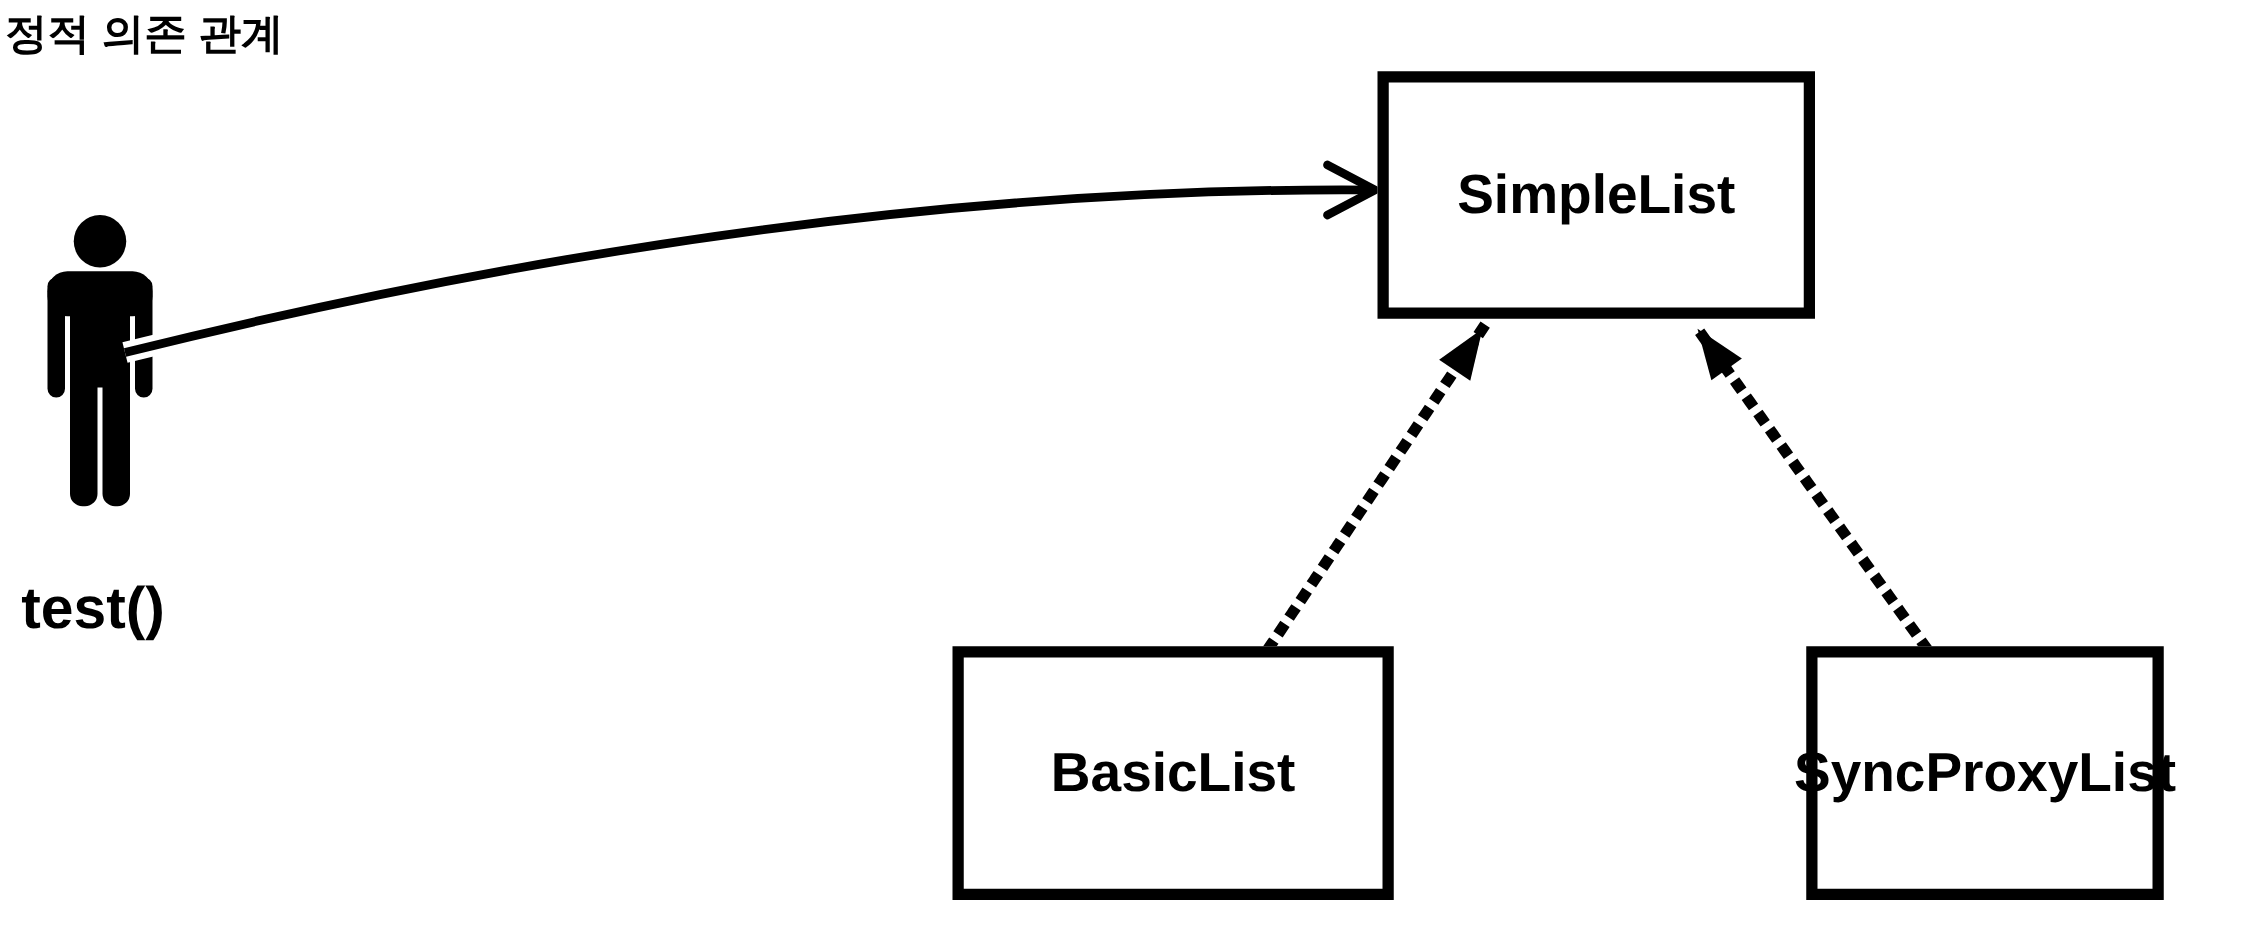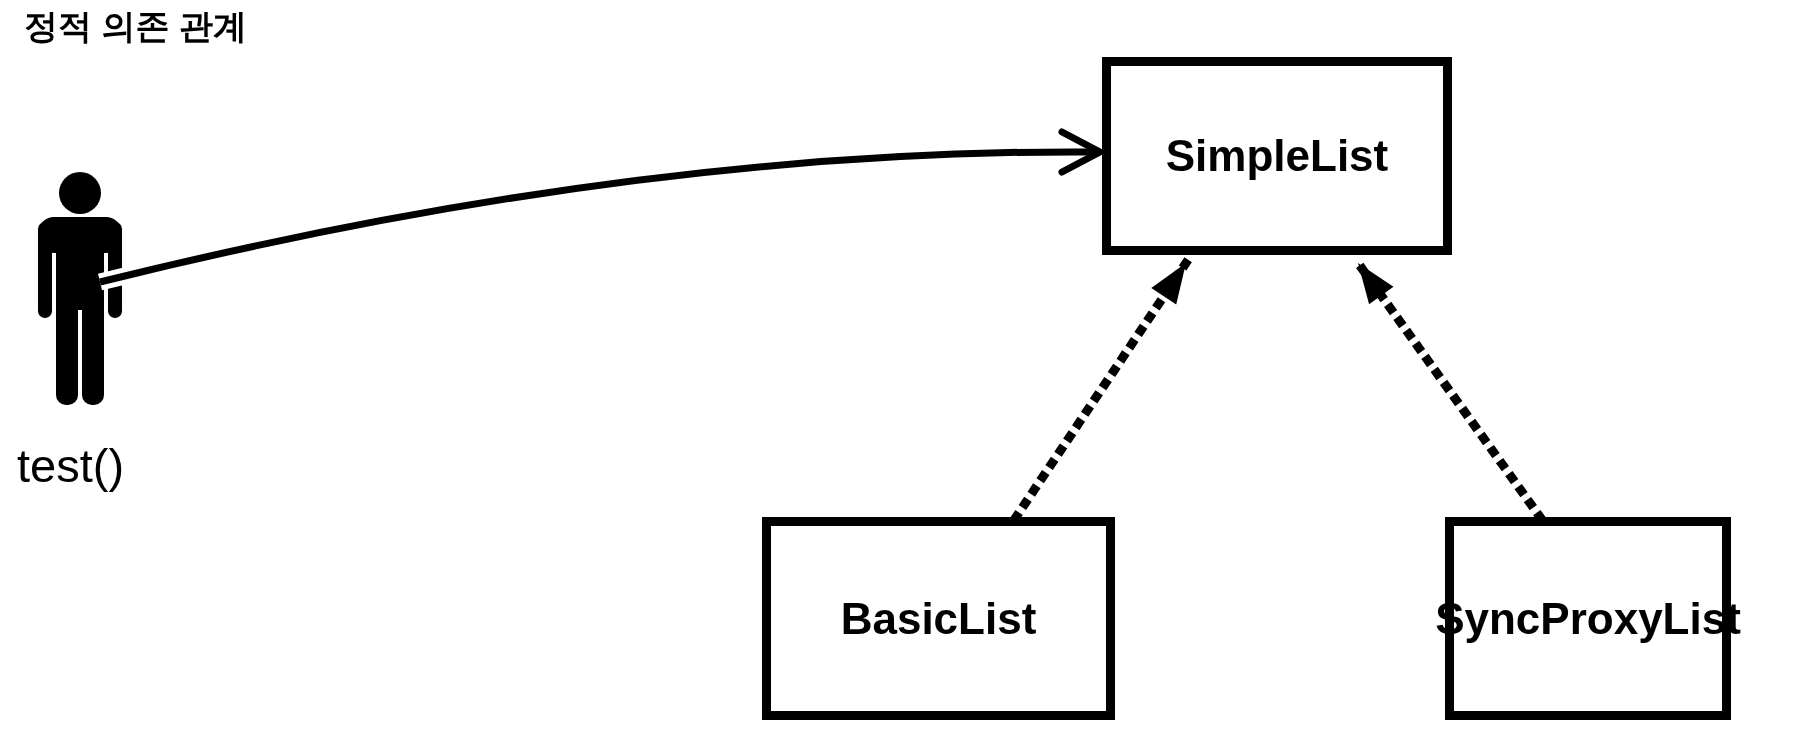"정적 의존 관계" .diagram-title { left: 24px -> 4px }
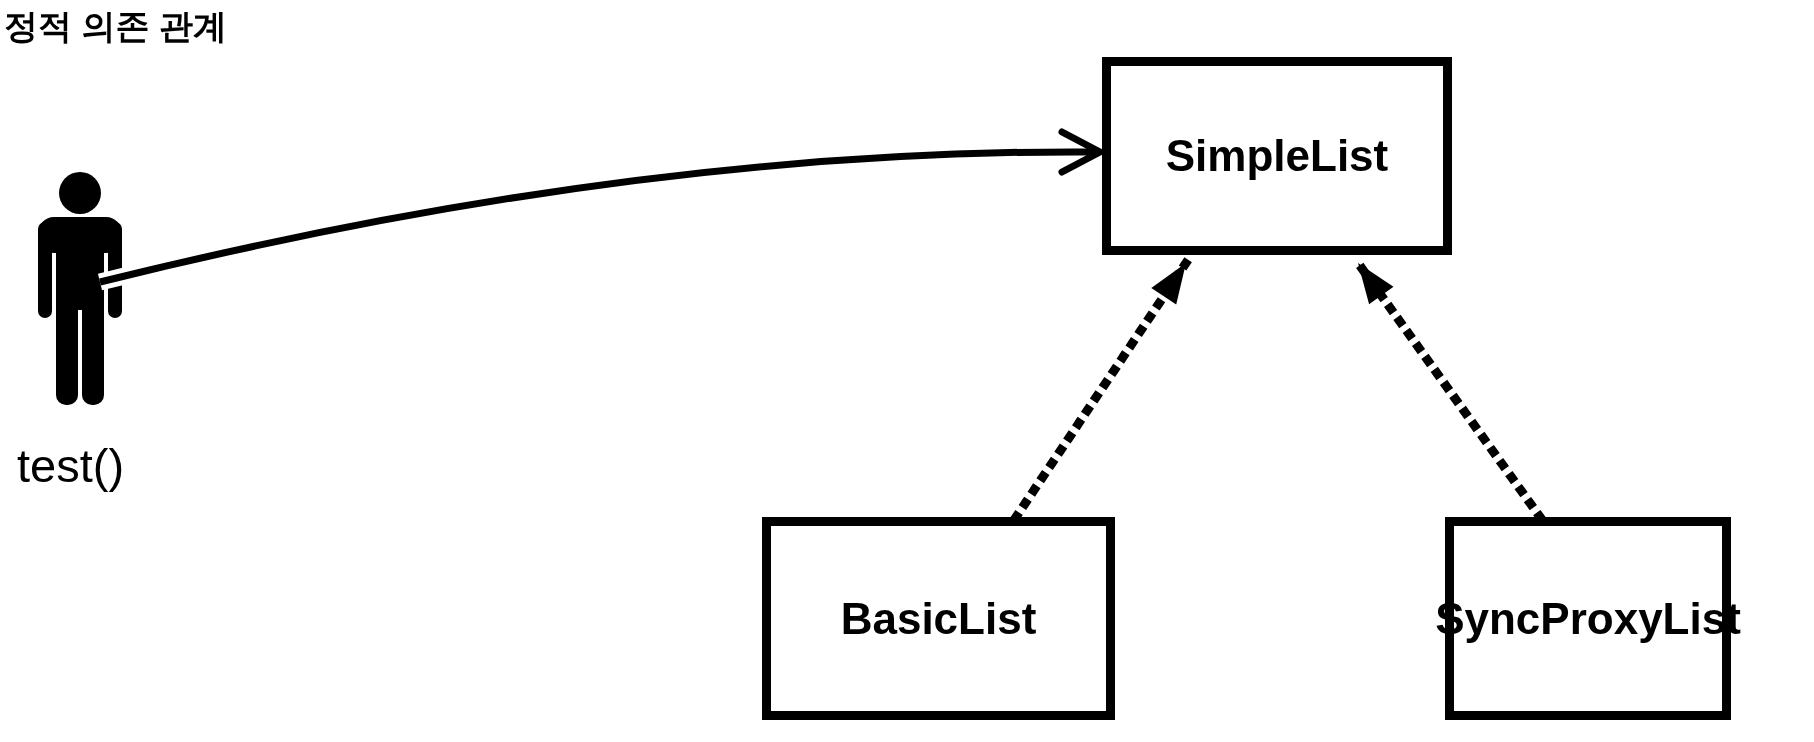"test()" .actor-label { font-weight: 400 -> 700; top: 438px -> 458px }
